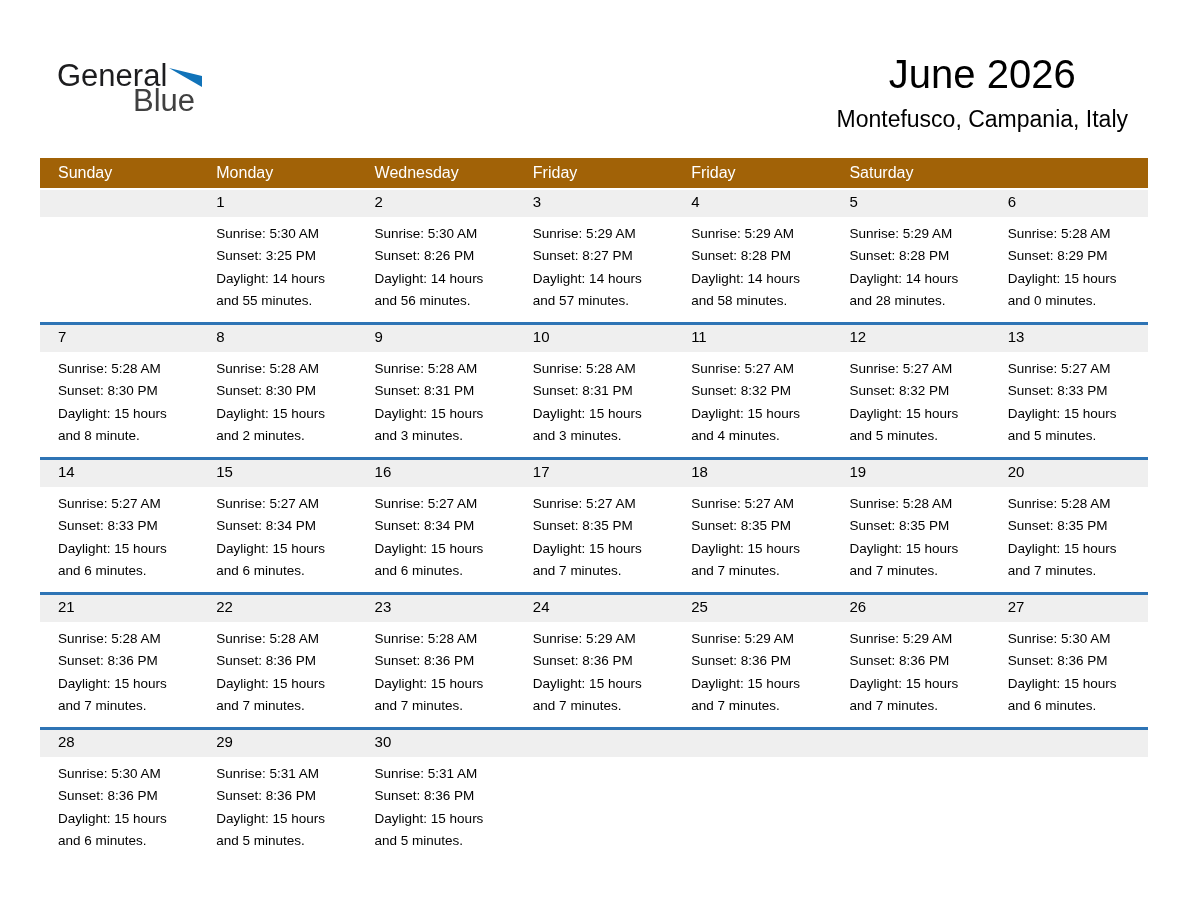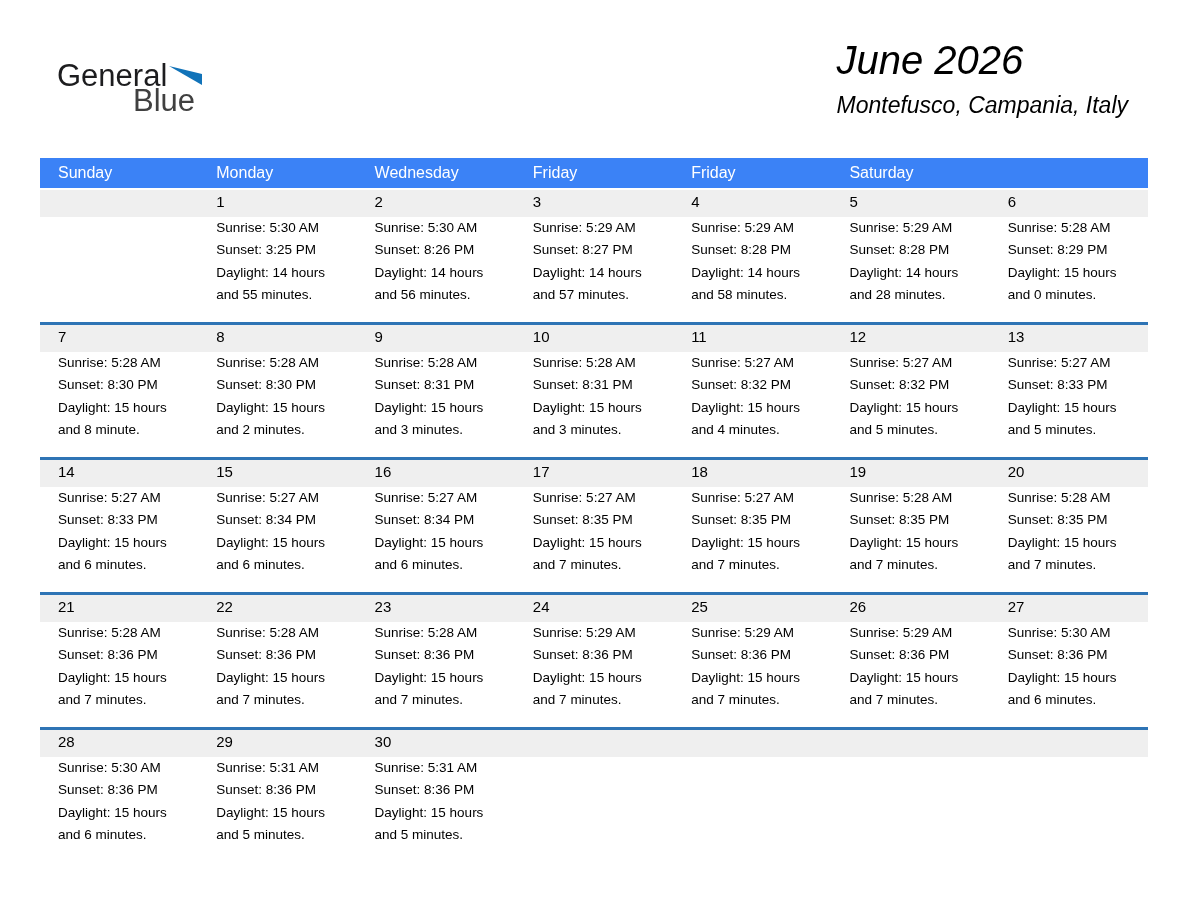"General" .logo-line1 { align-items: center -> flex-end }
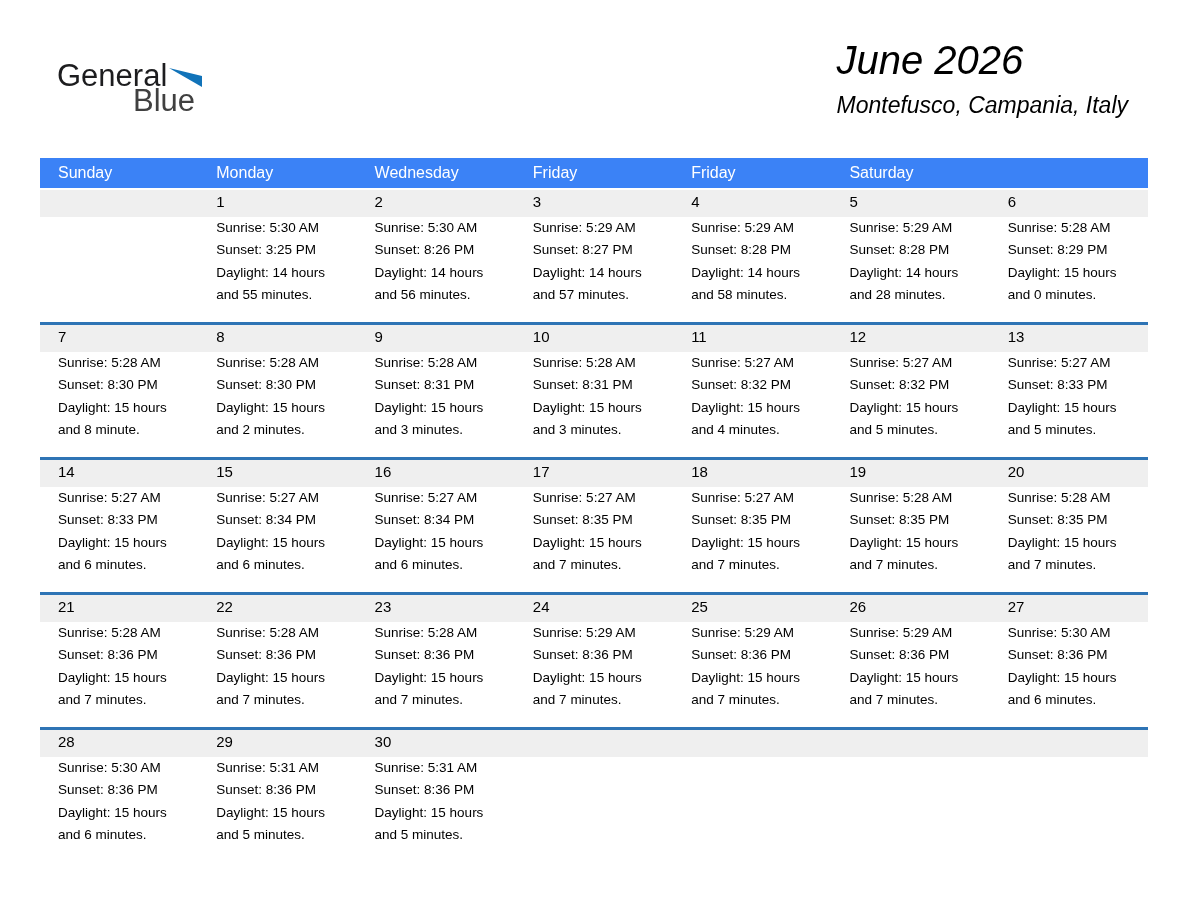"June 2026" .title-block { font-style: italic -> none; text-align: left -> center; top: 40px -> 54px }
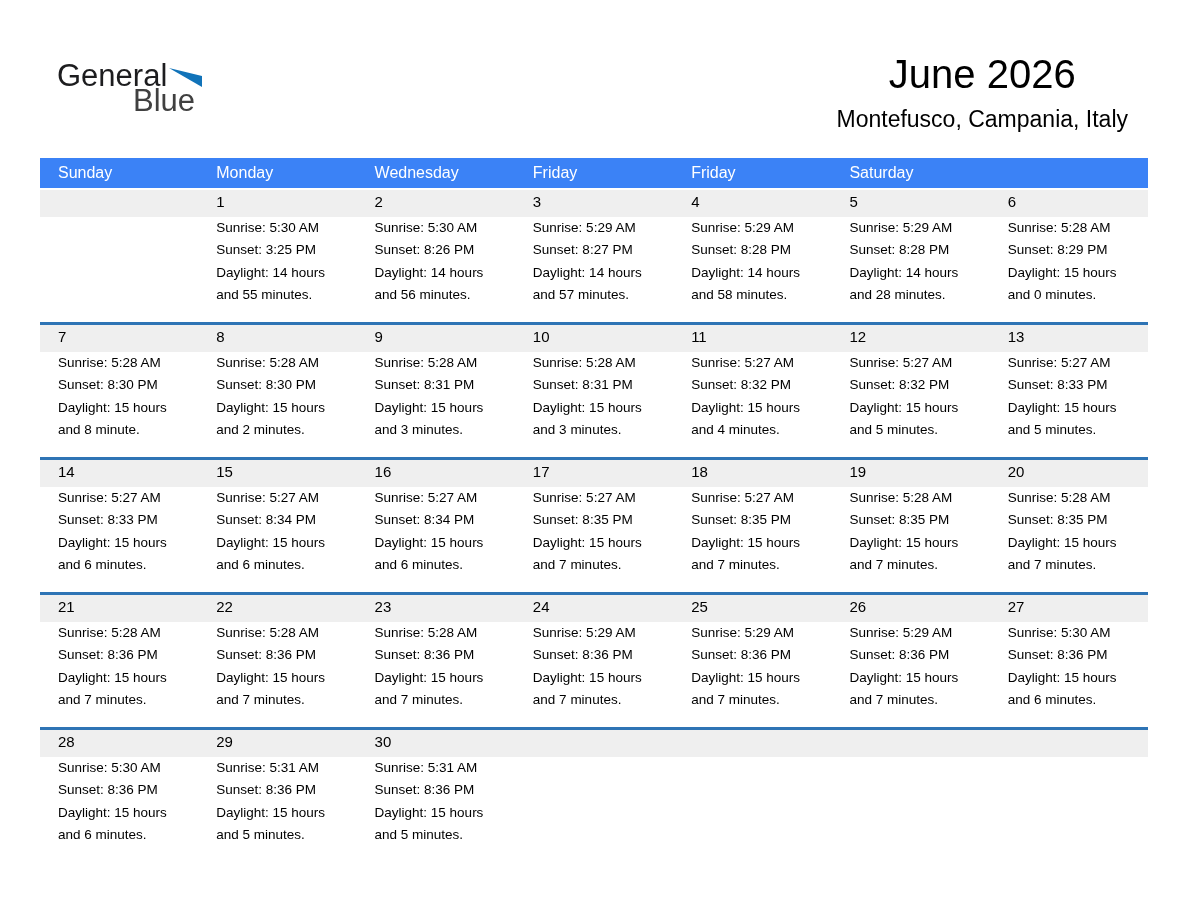"Sunday" .weekday-row { background: #3b82f6 -> #a16207 }
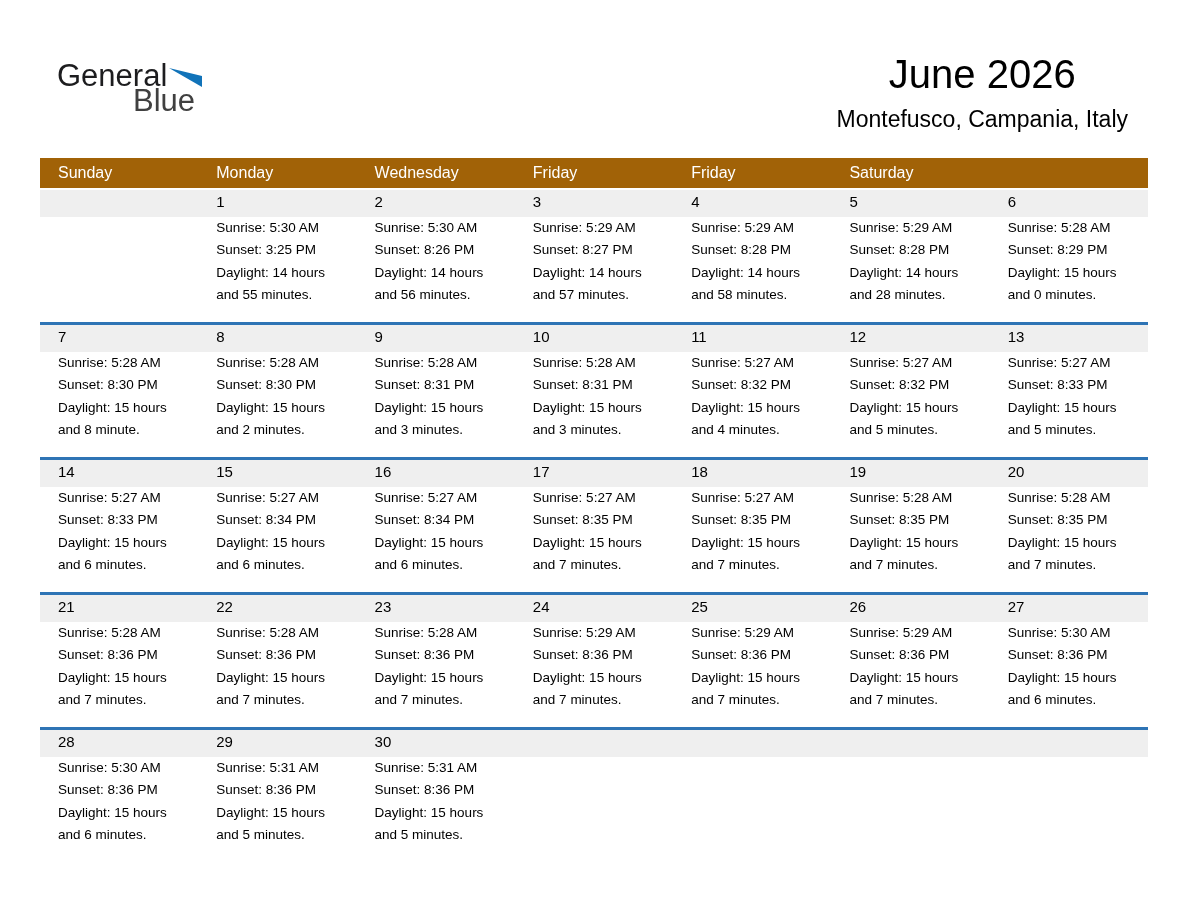"Sunrise: 5:30 AM" .detail-cell { padding-top: none -> 6px }
